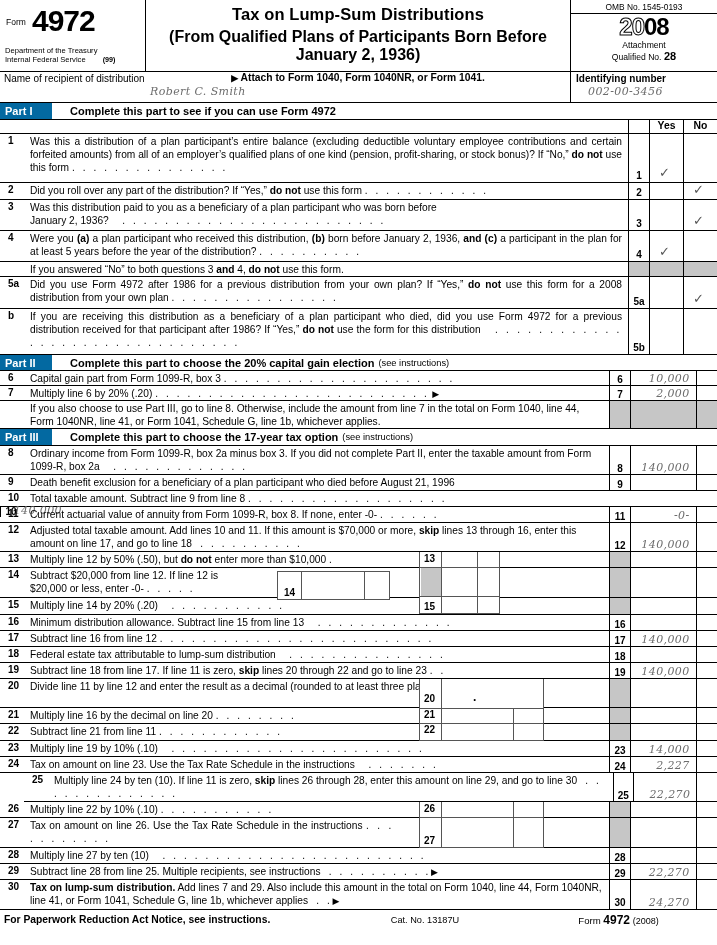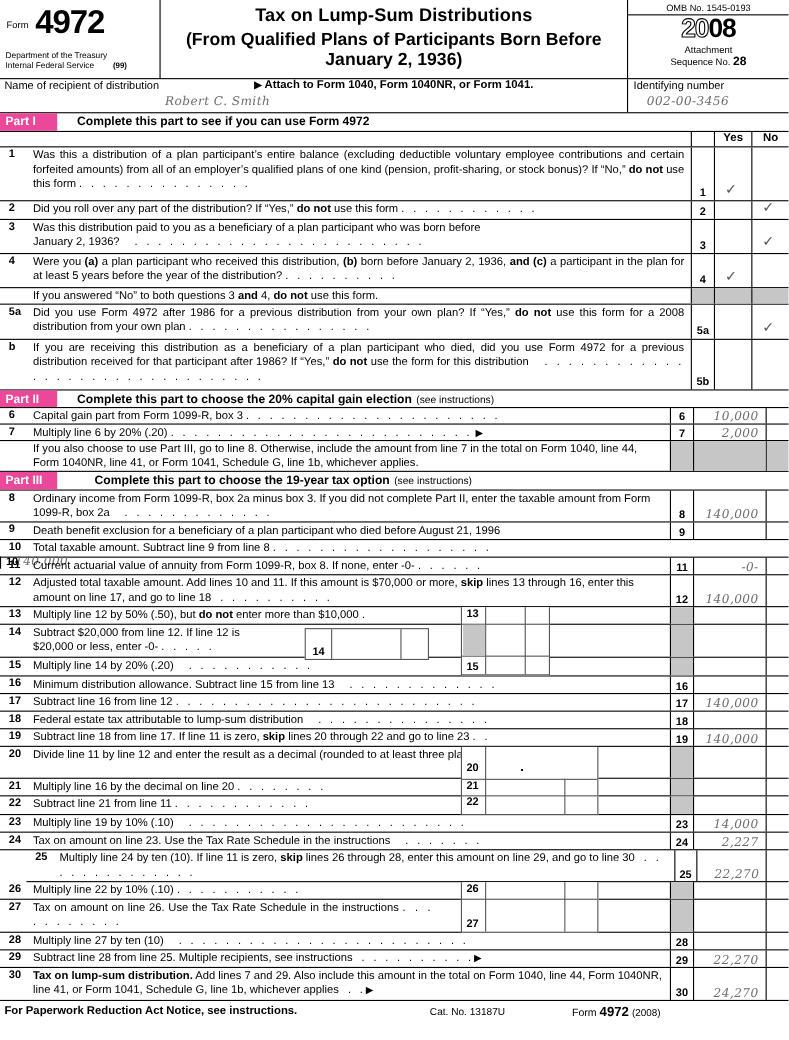"Sequence No." span { text: Sequence -> Qualified }
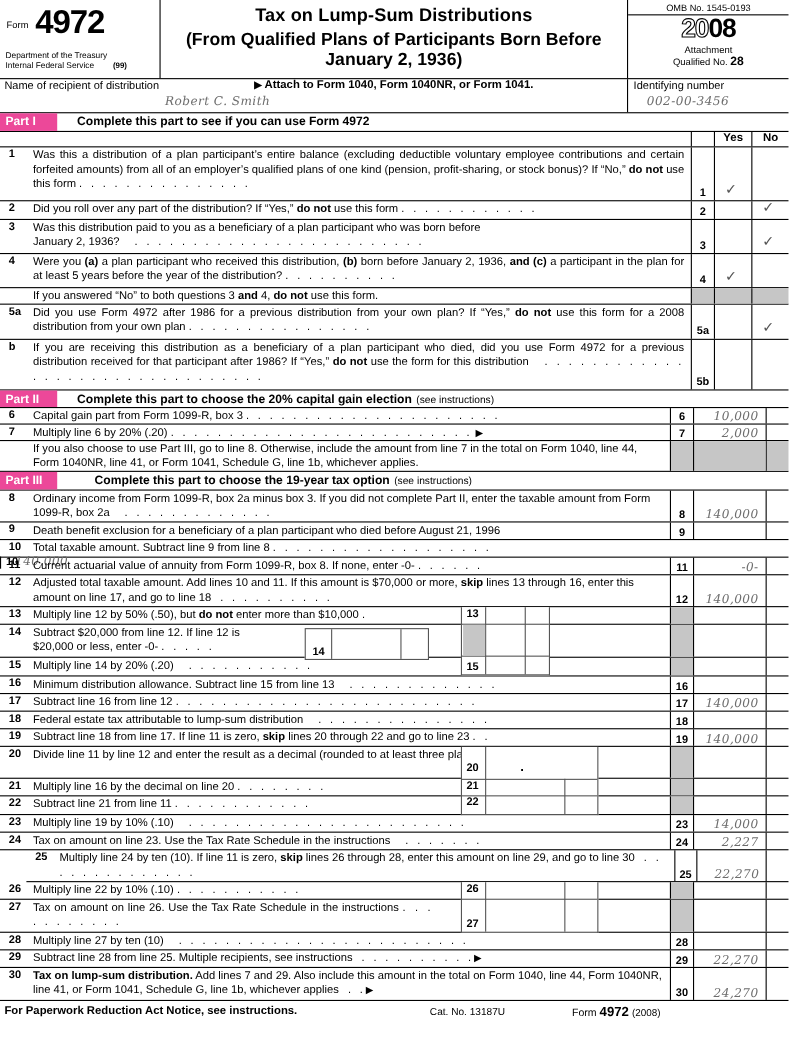"Identifying number" .fld-lbl.b { font-weight: normal -> bold }
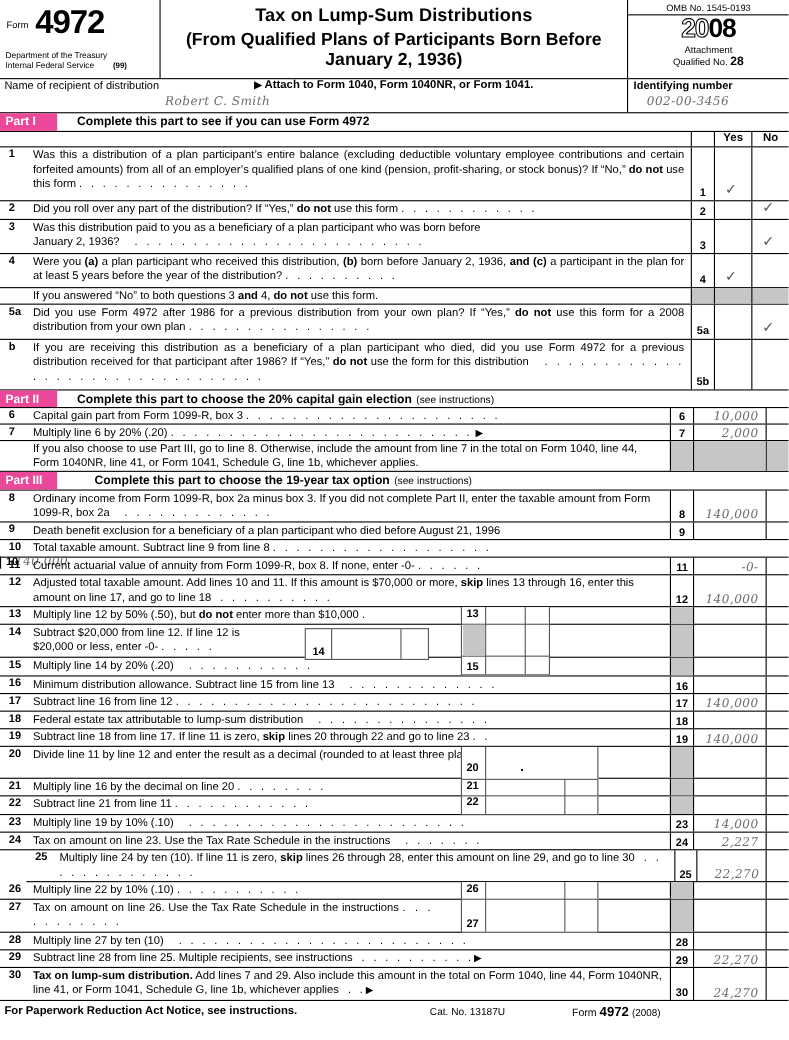"Part I" .partbar .tag { background: #ec4899 -> #0369a1 }
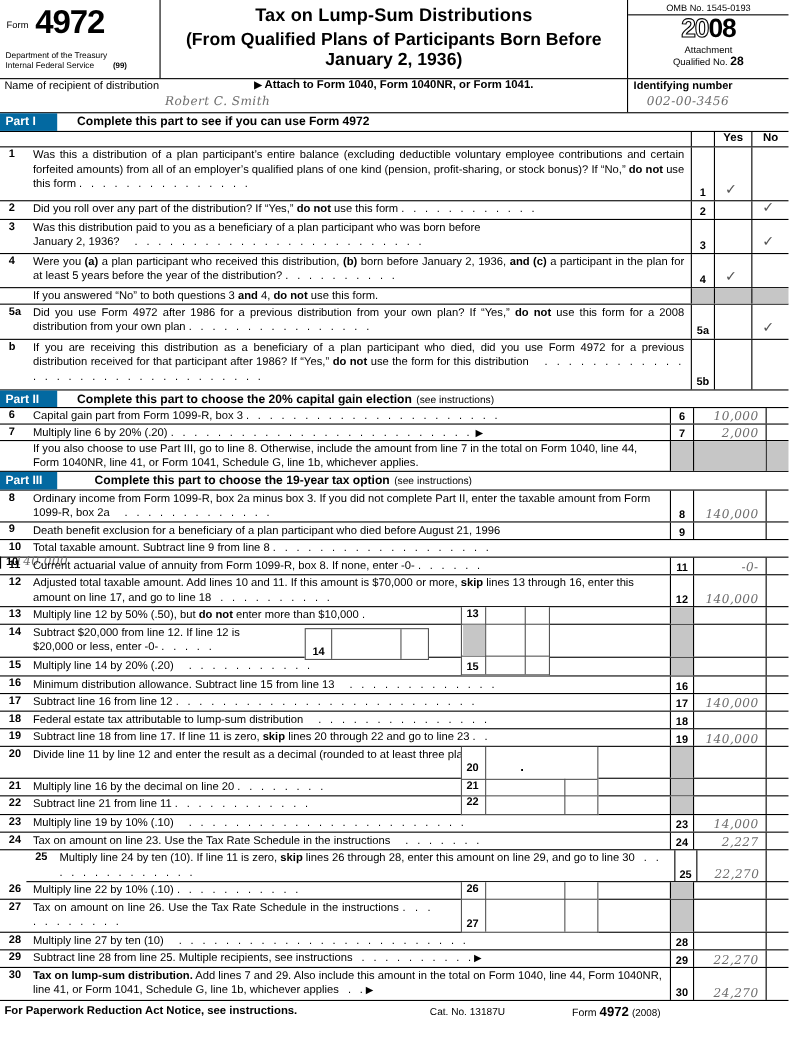"Part III" div.partbar { gap: 16px -> none }
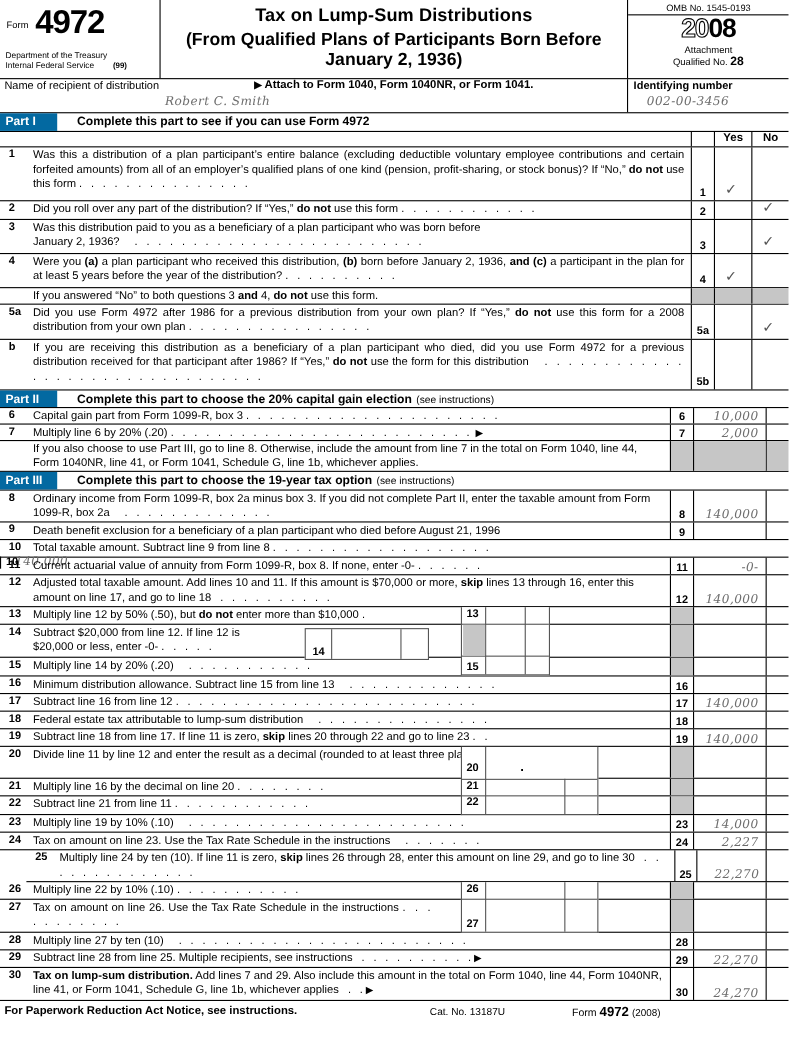"Complete this part to choose the 19-year" span { text: 19-year -> 17-year }
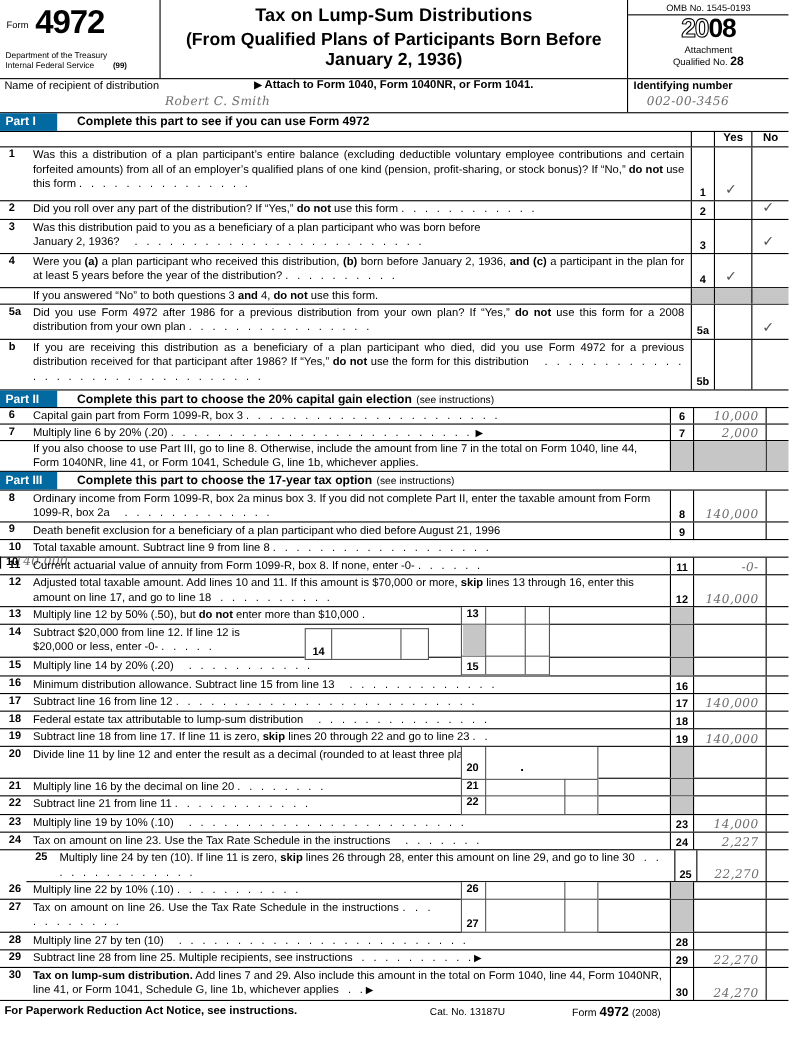"Form 4972 (2008)" .footer .f3 { text-align: left -> center }
